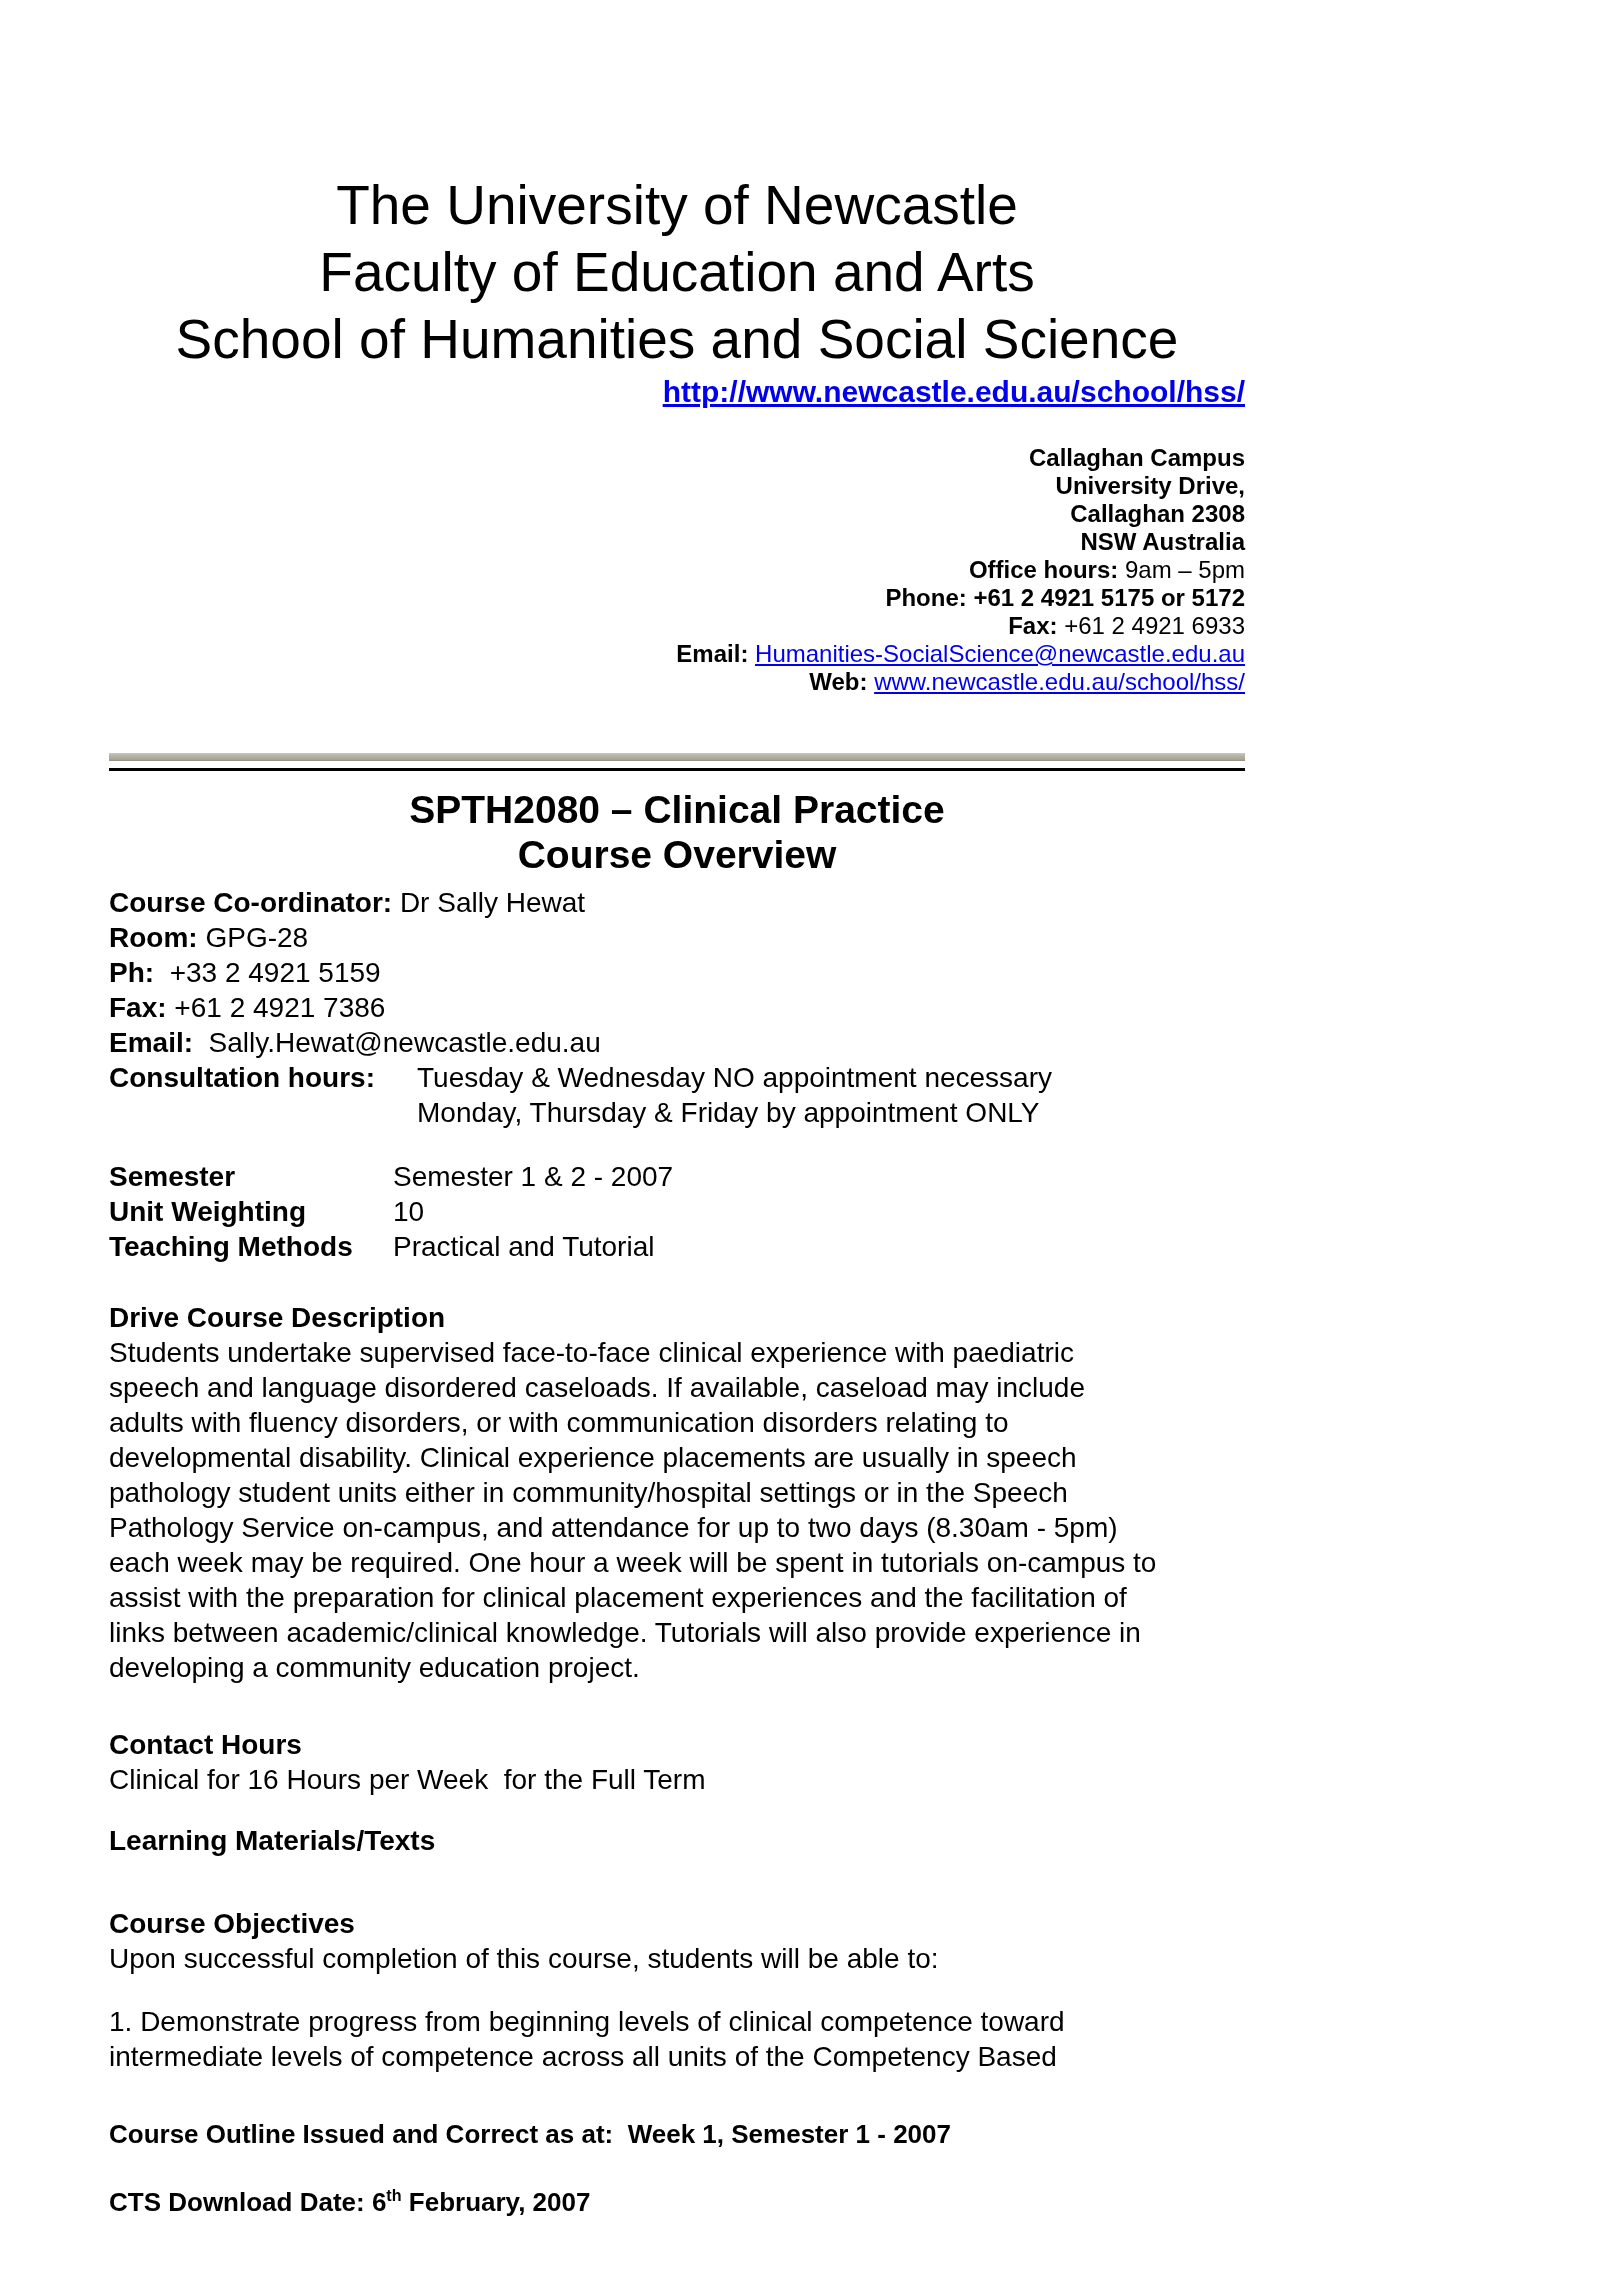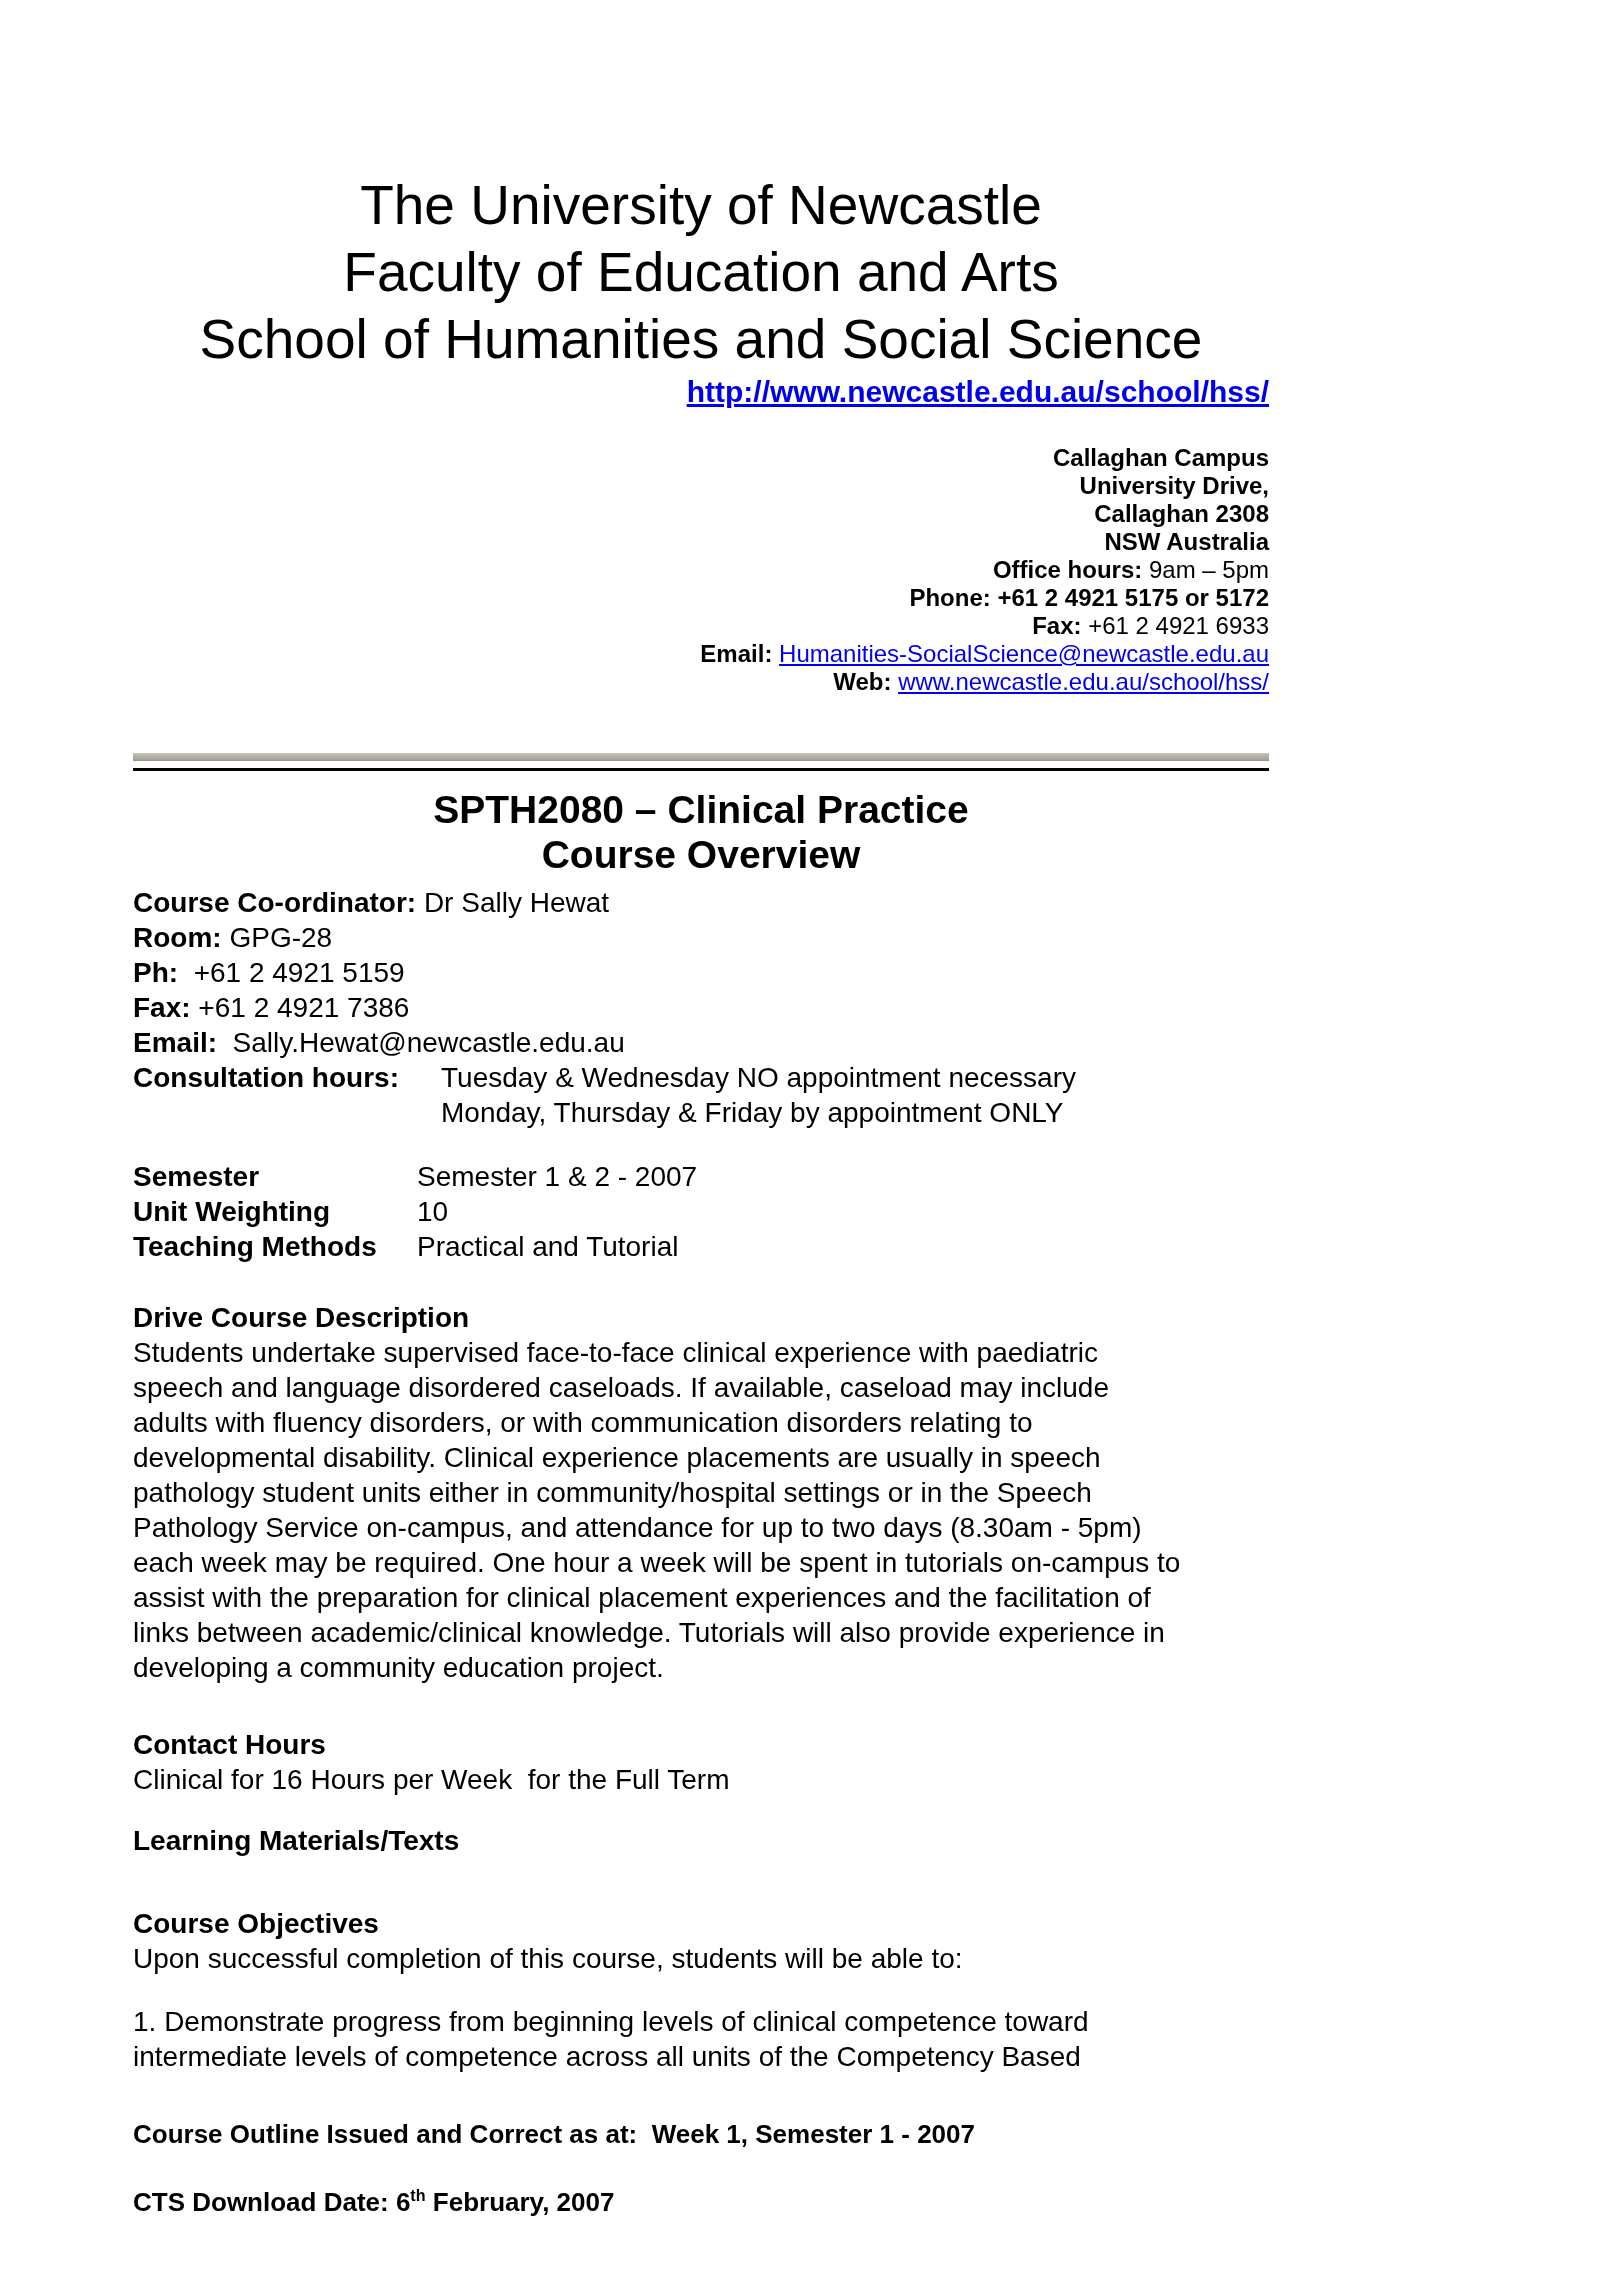"The University of Newcastle" .page { padding-left: 24px -> none }
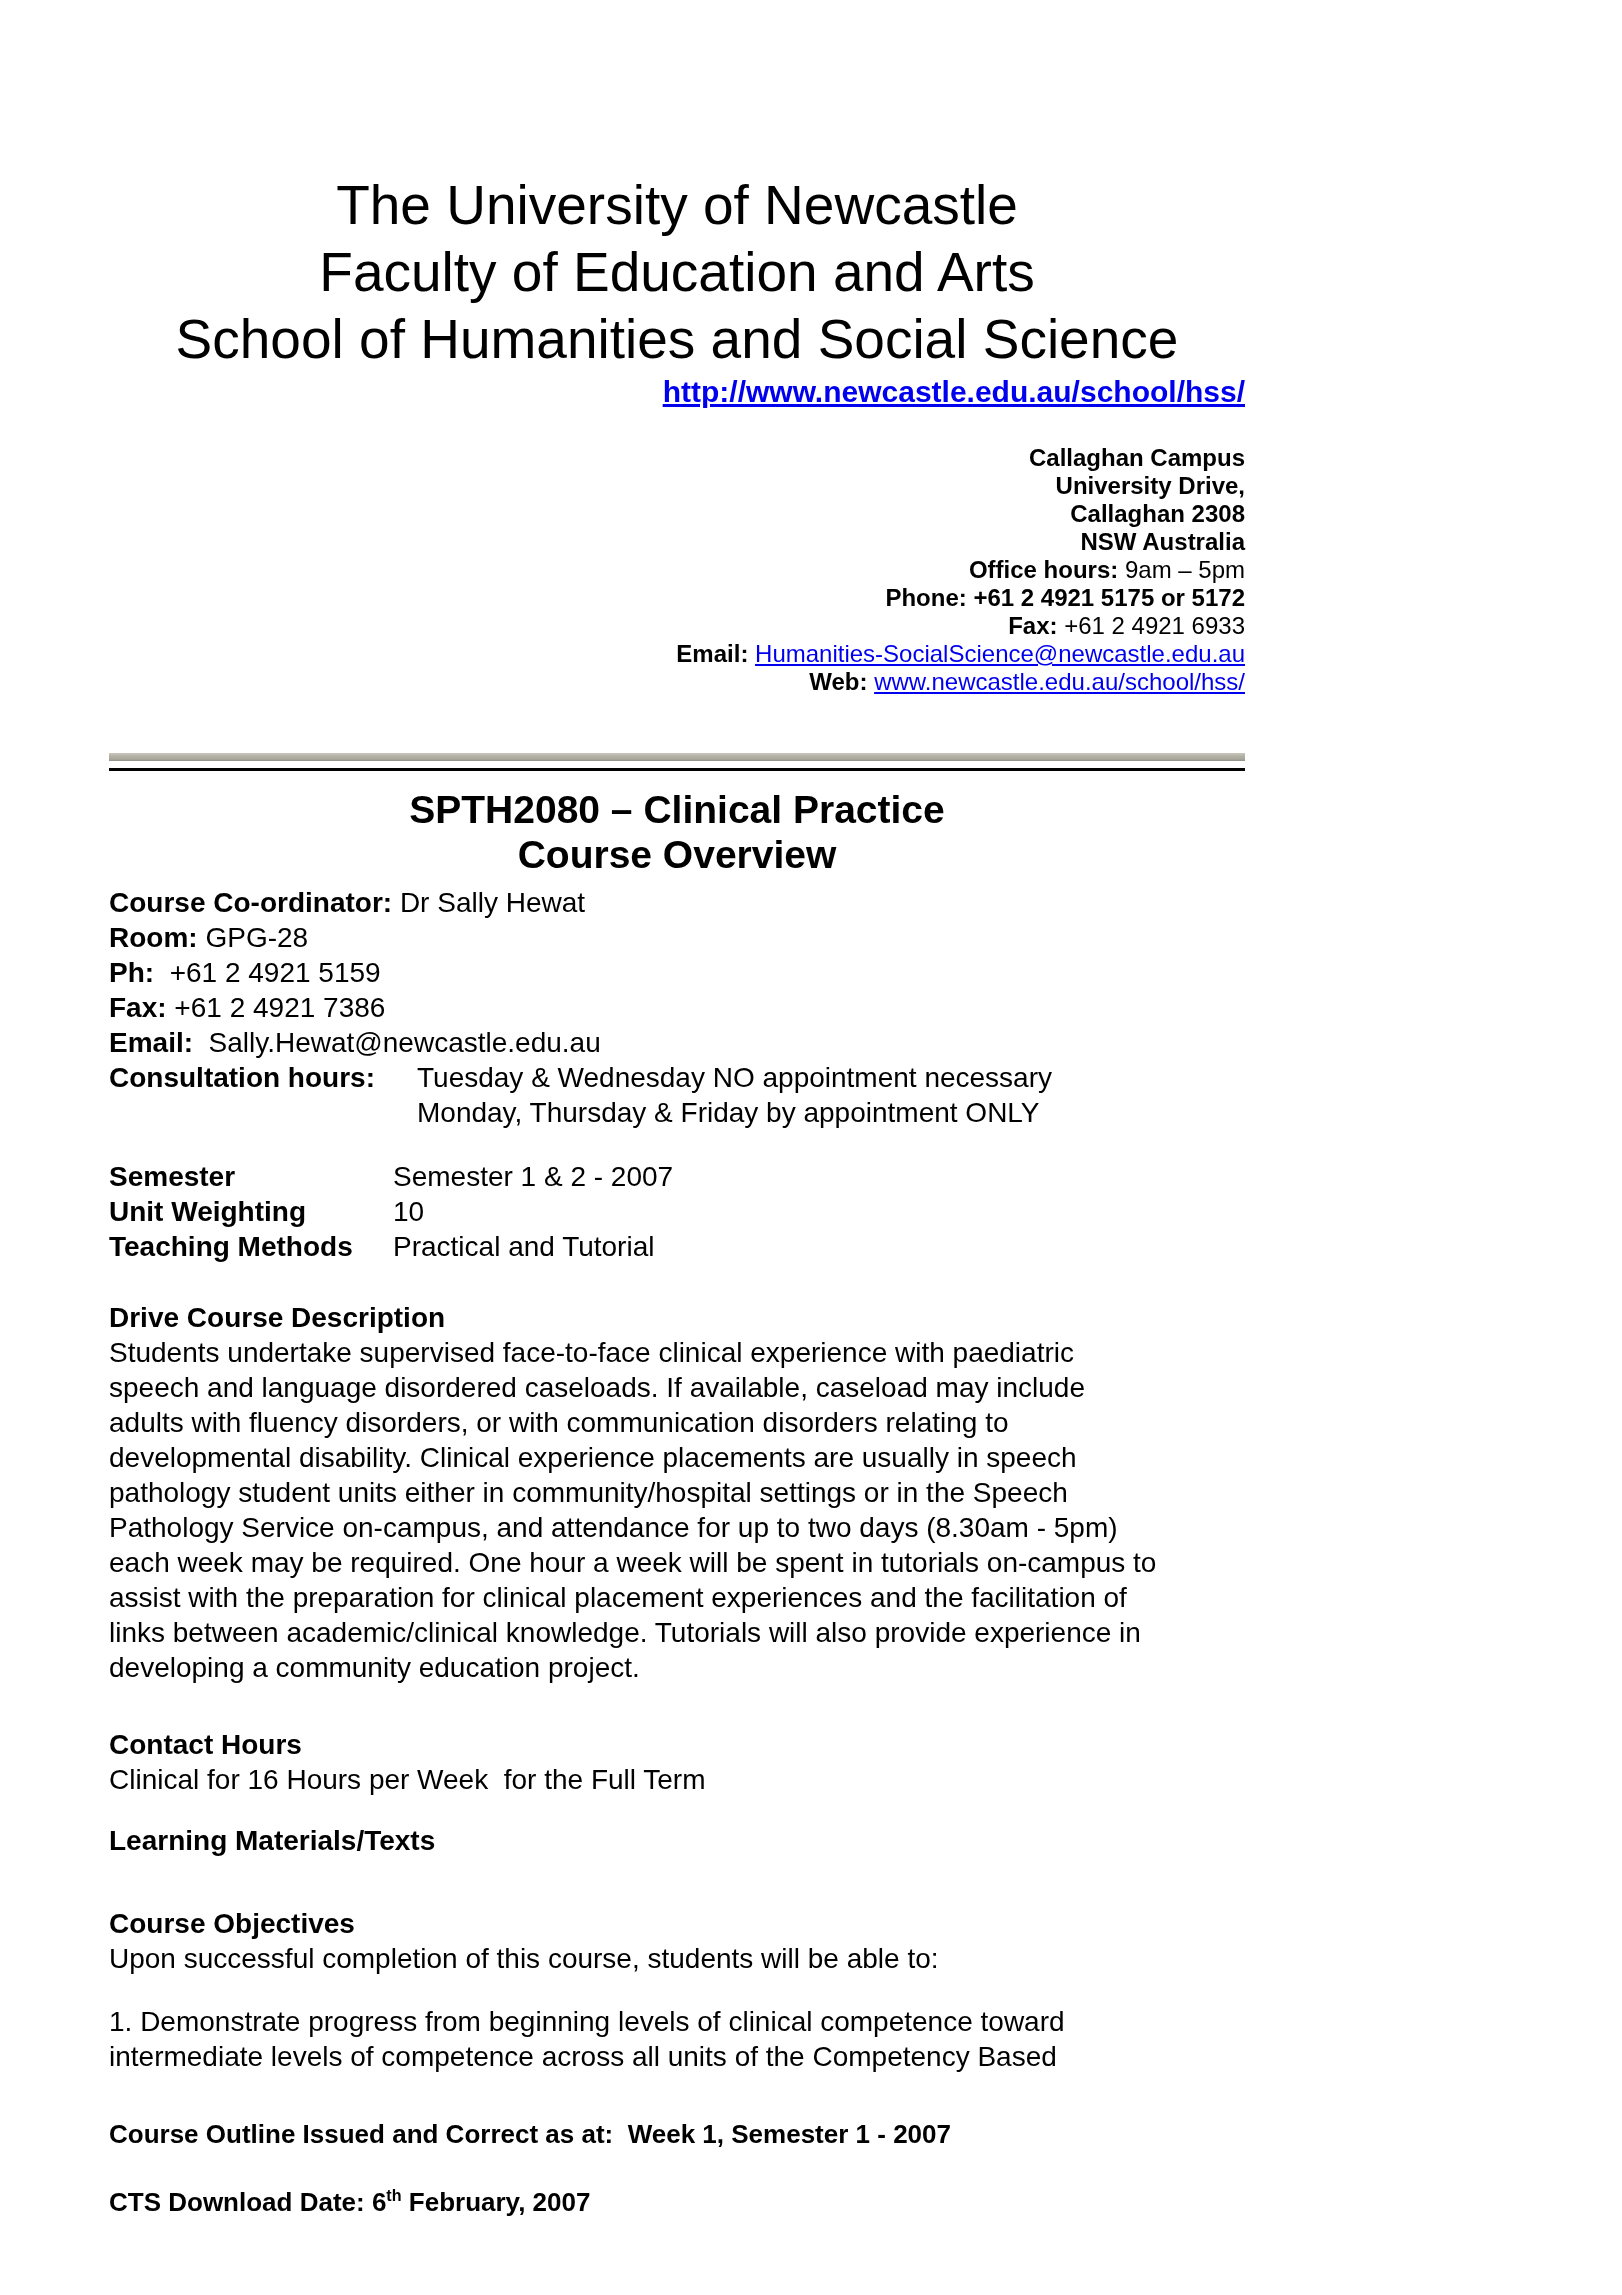"+61 2 4921 5159" span { text: +61 -> +33 }
